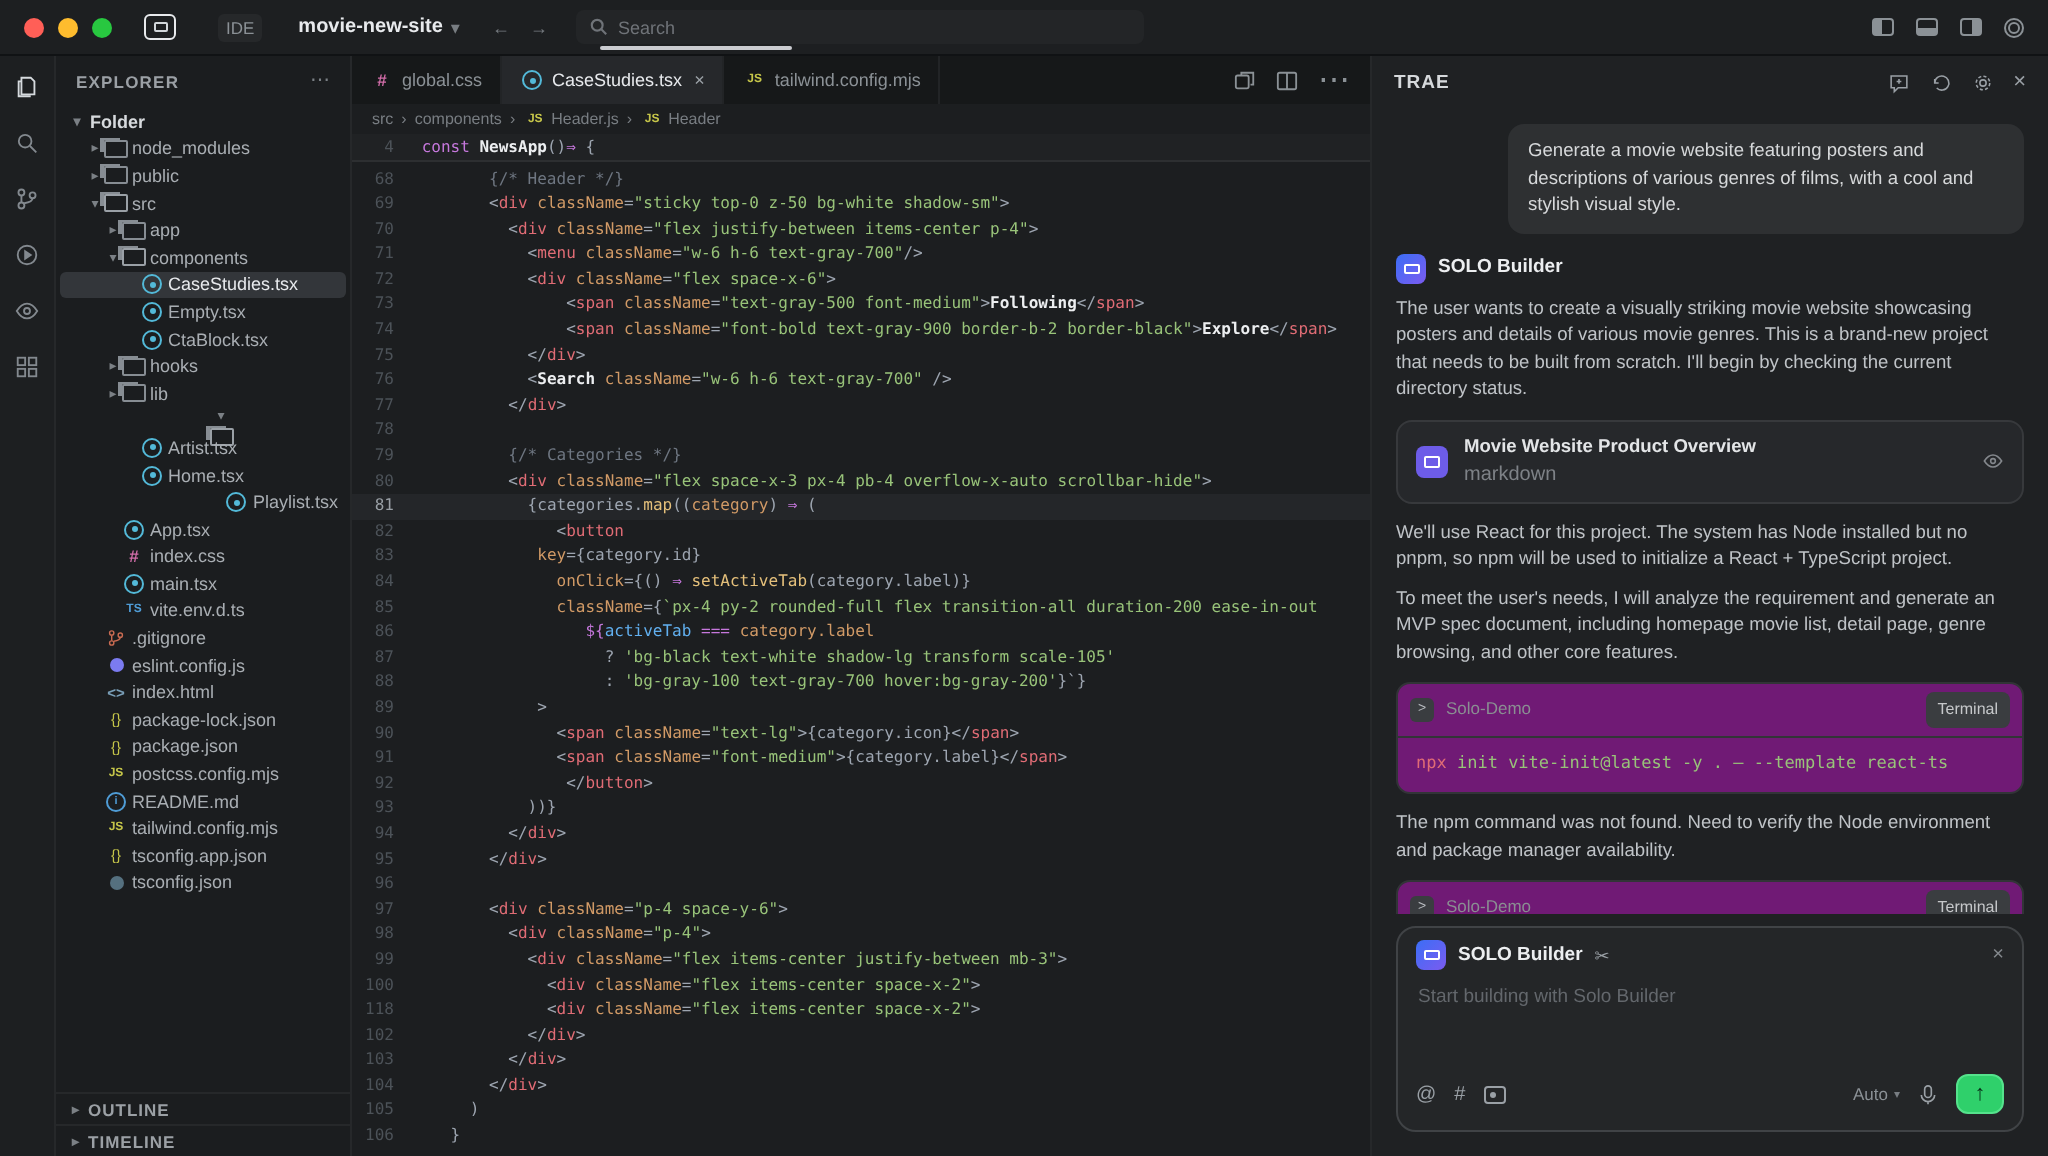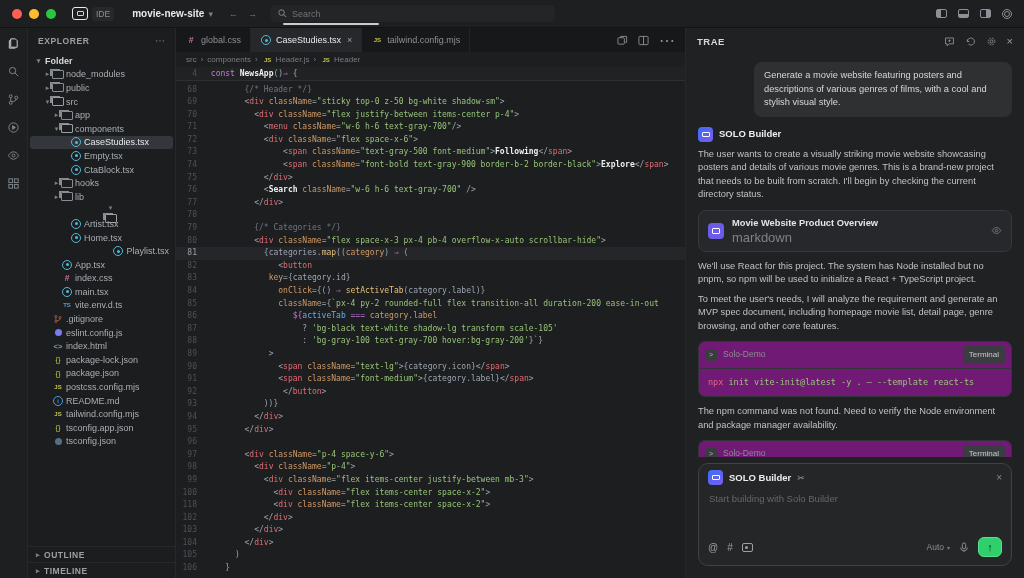"IDE" .mode-toggle { gap: 4px -> 21px }
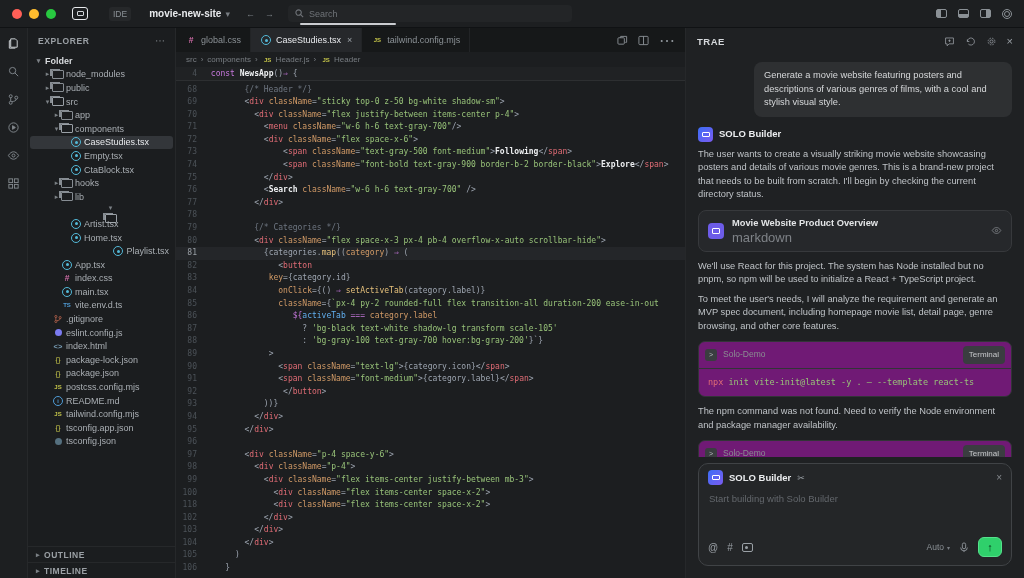"markdown" .doc-sub { font-size: 13px -> 10px }
